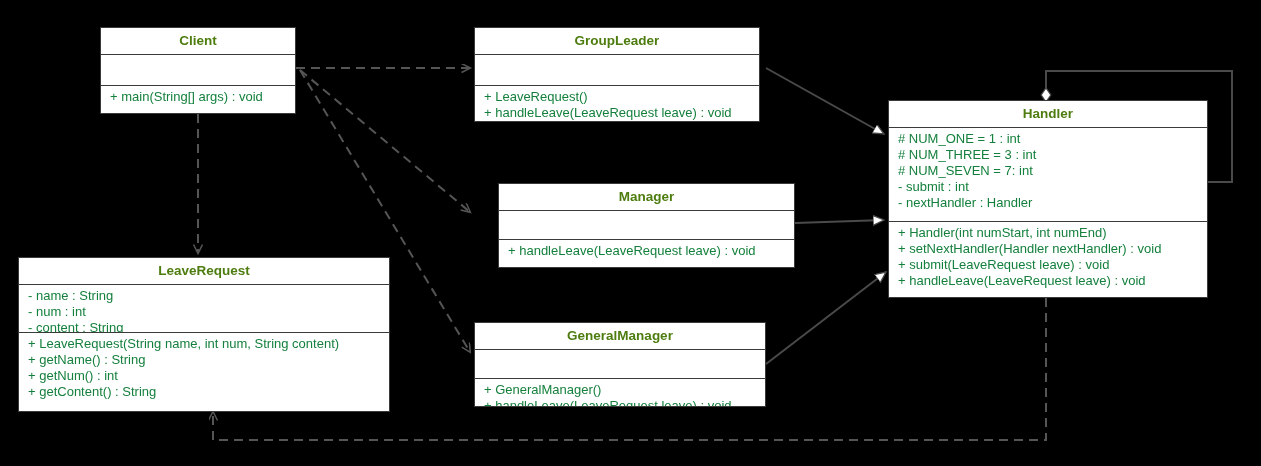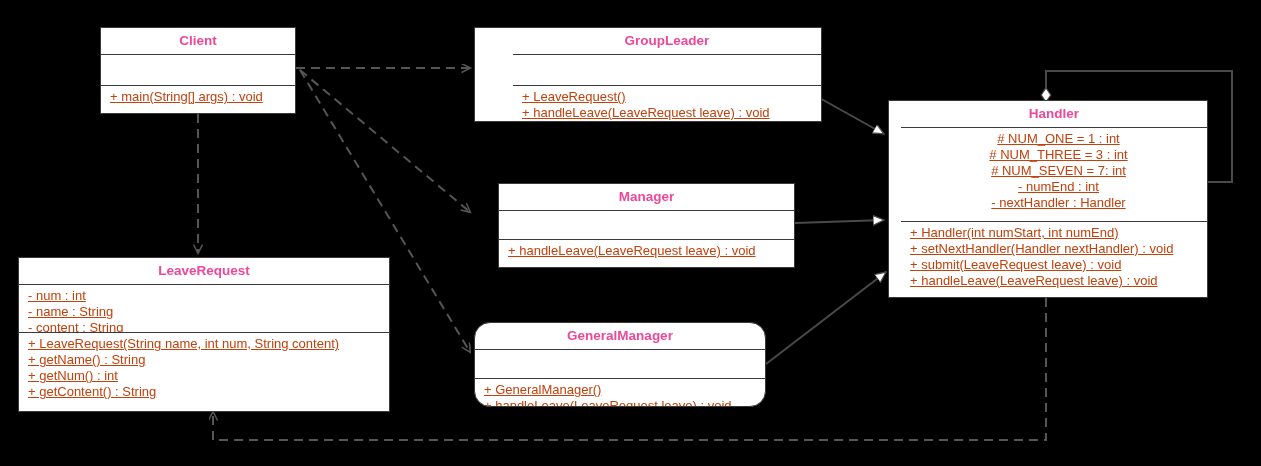"Client" .uml-title { color: #ec4899 -> #4d7c0f }
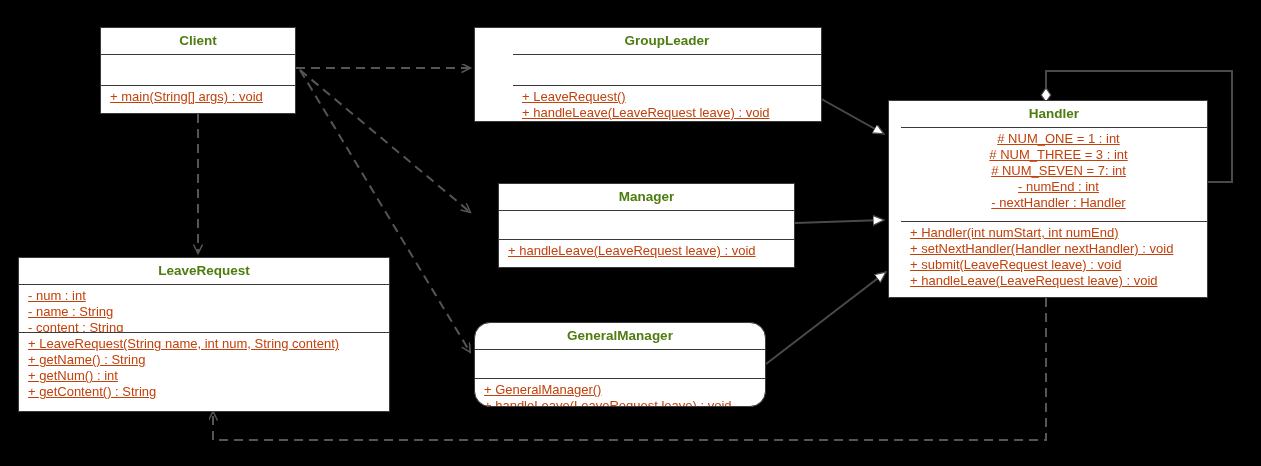"GroupLeader" div.uml-class { padding-left: 38px -> none; width: 348px -> 286px }
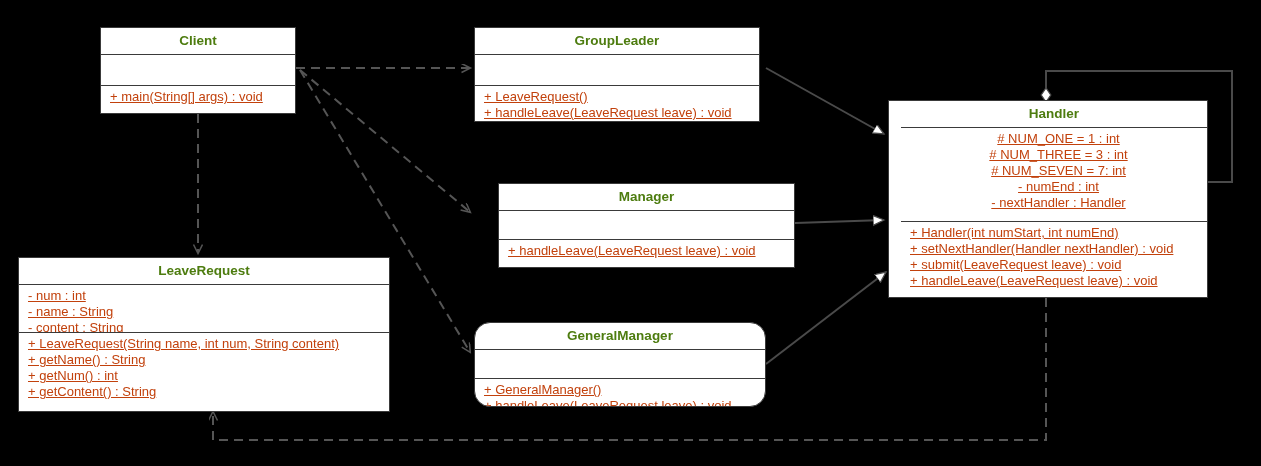"+ main(String[] args) : void" .uml-row { color: #c2410c -> #15803d; text-decoration: underline -> none }
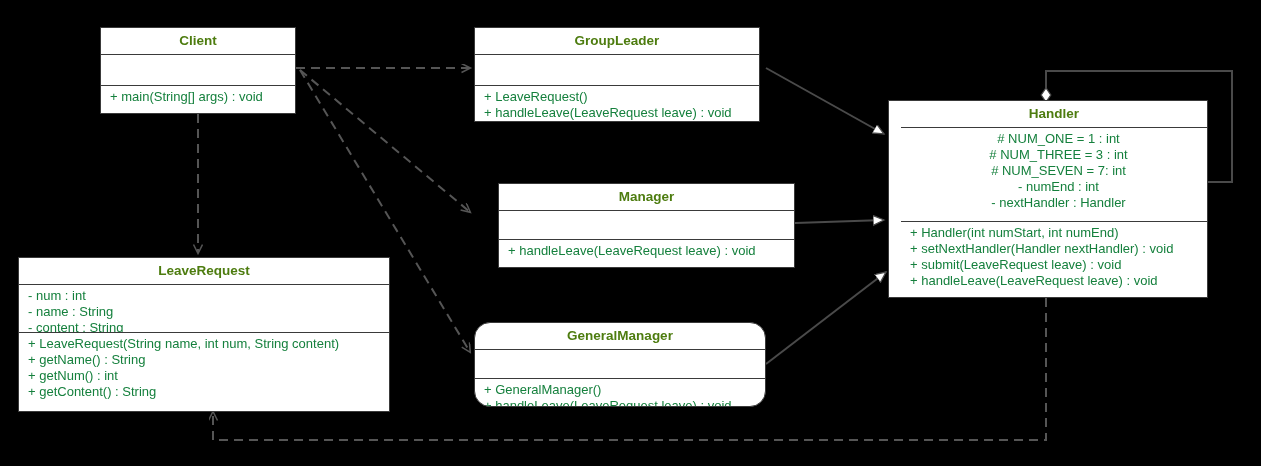"Handler" div.uml-class { padding-left: 12px -> none }
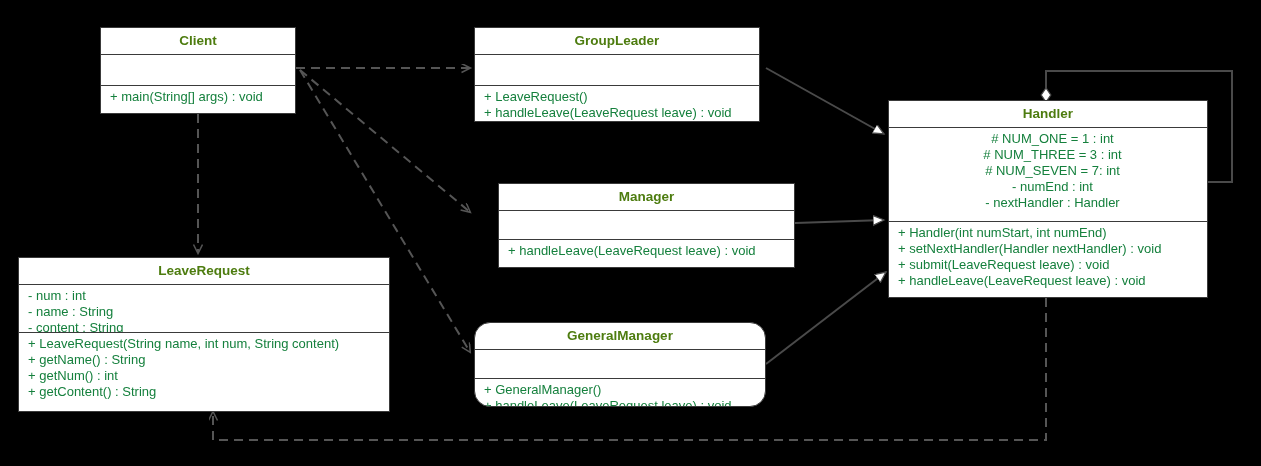"# NUM_ONE = 1 :" div.uml-attrs { text-align: center -> none }
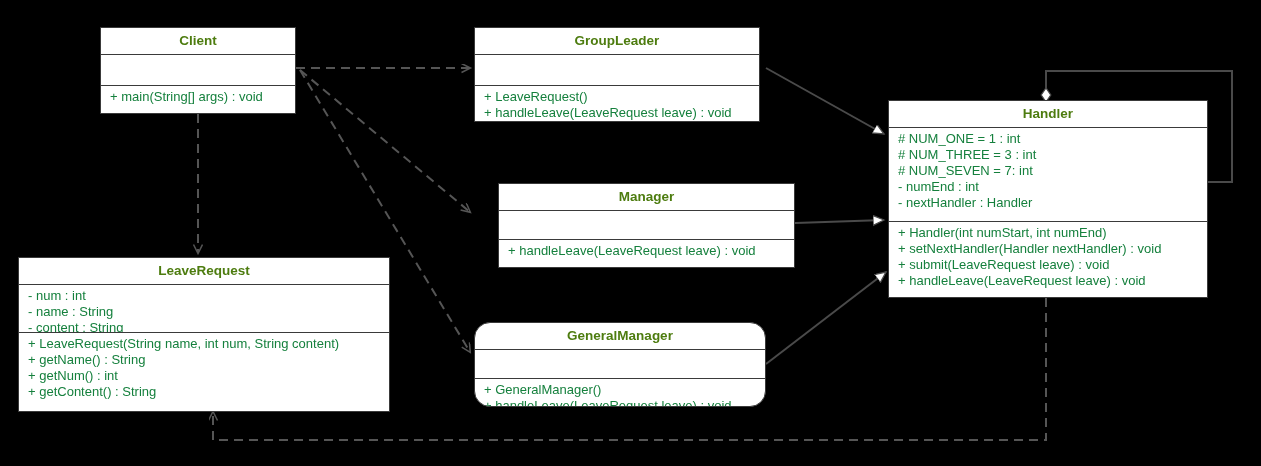"- numEnd : int" div.uml-row { text: numEnd -> submit }
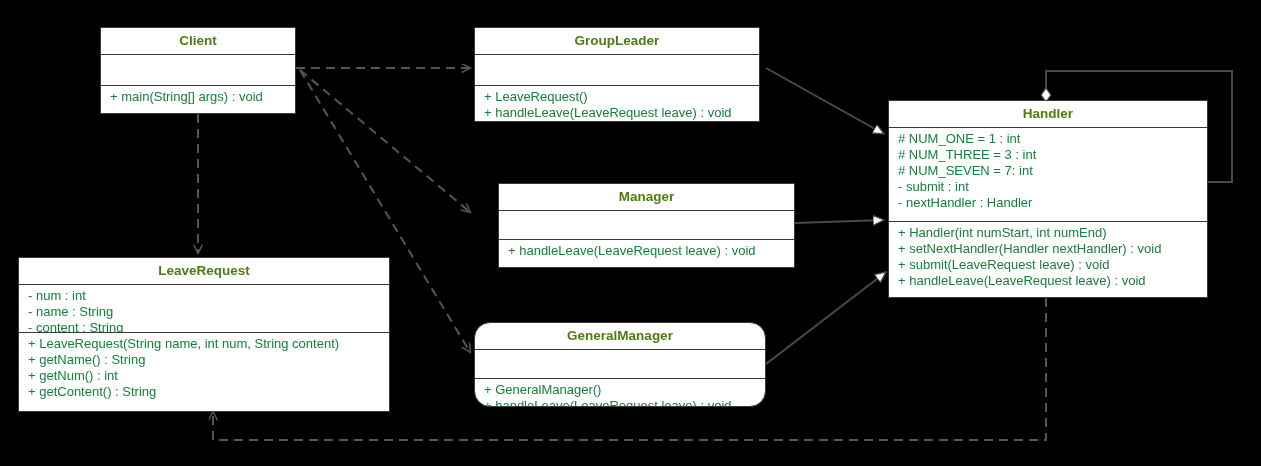"- num : int" div.uml-row { order: before "- name : String" -> after "- name : String" }
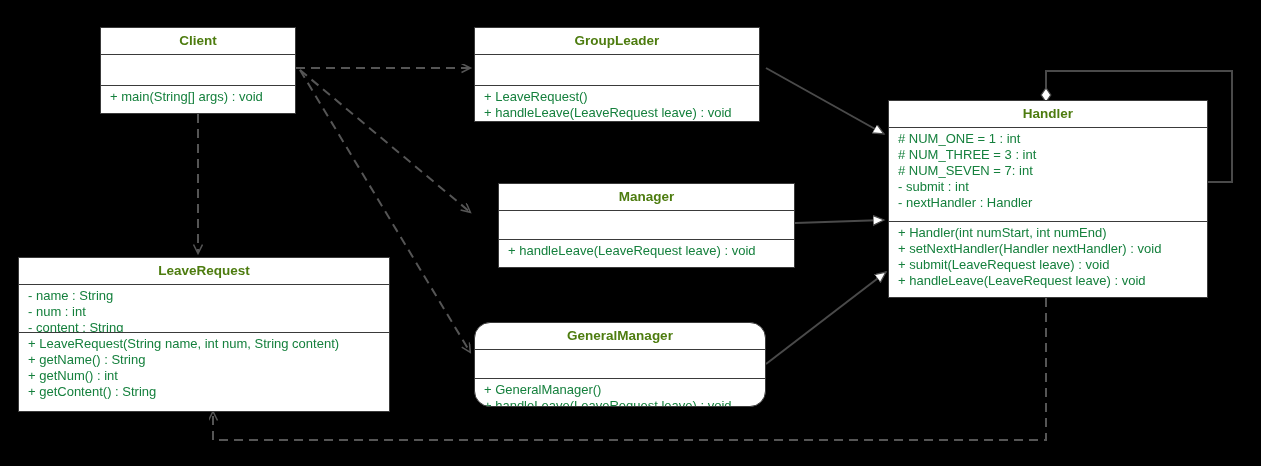"GeneralManager" div.uml-class { border-radius: 16px -> none }
